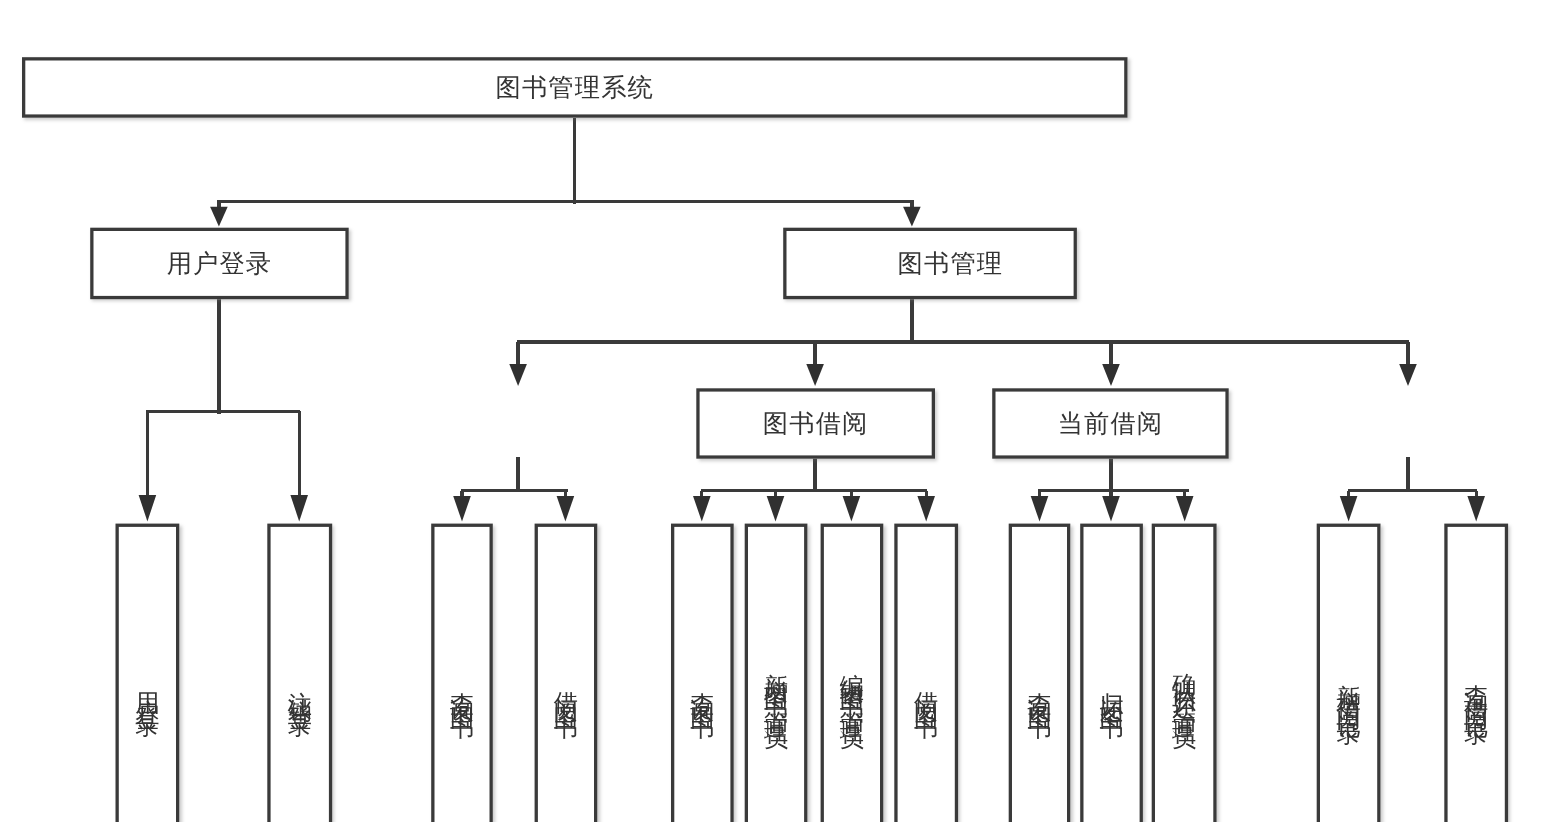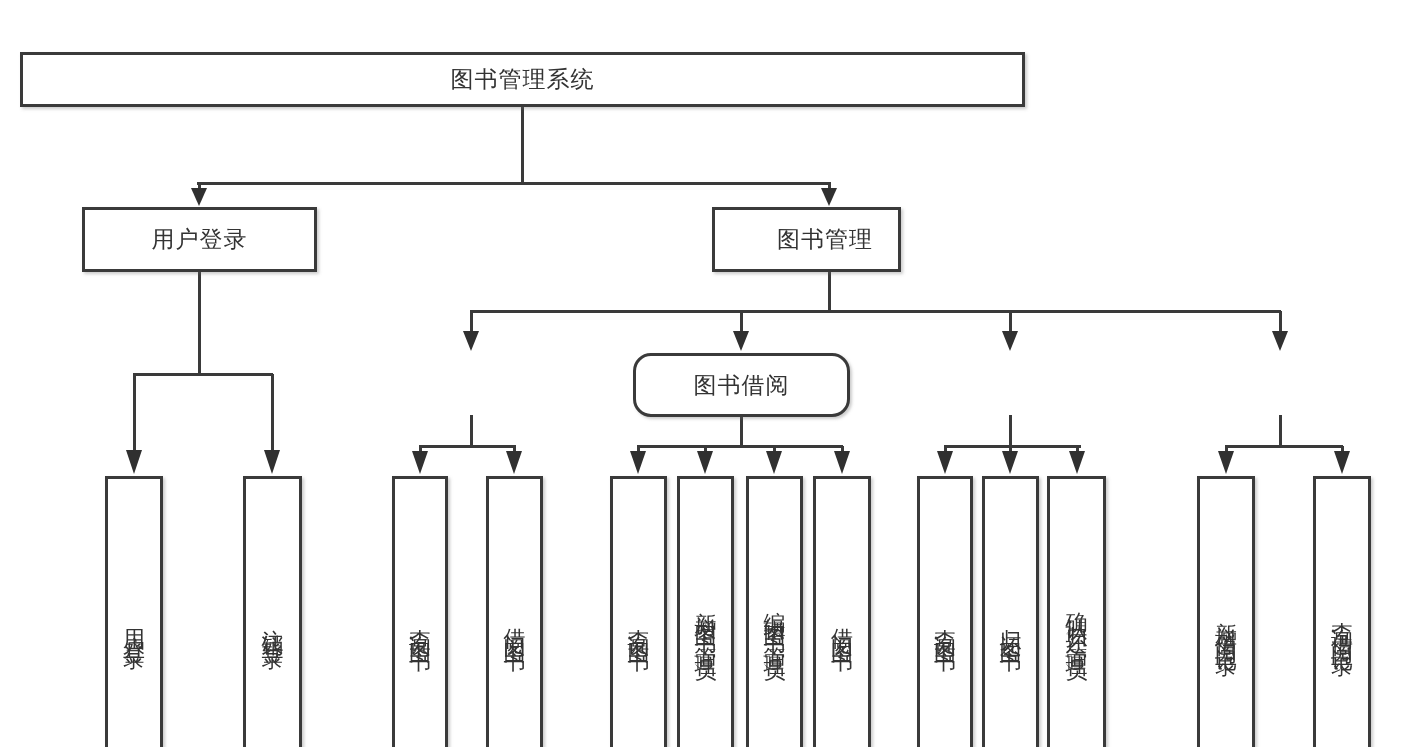"图书管理" div.box { width: 189px -> 267px }
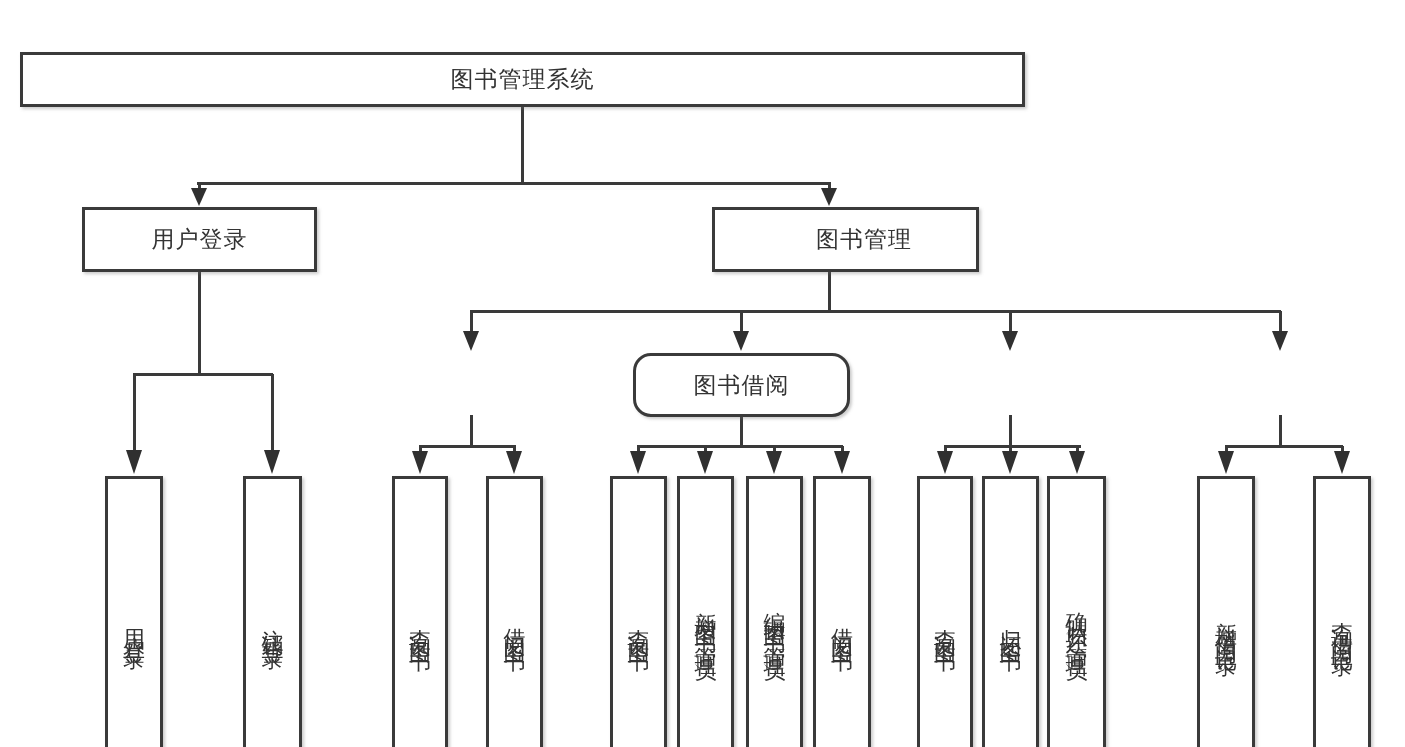"图书借阅" div.box { border-radius: 18px -> none }
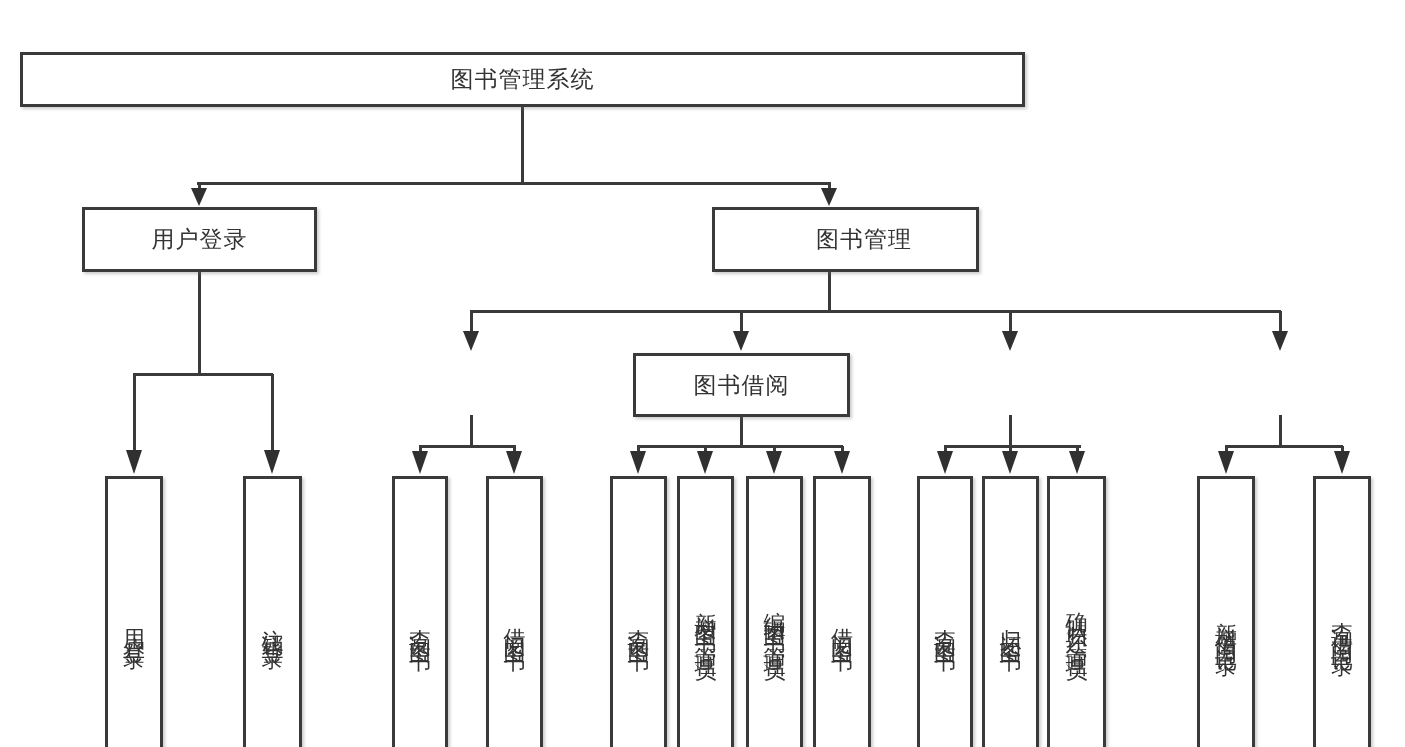"当前借阅" div.box { html: none -> <div> <span>当前借阅</span> </div> }
